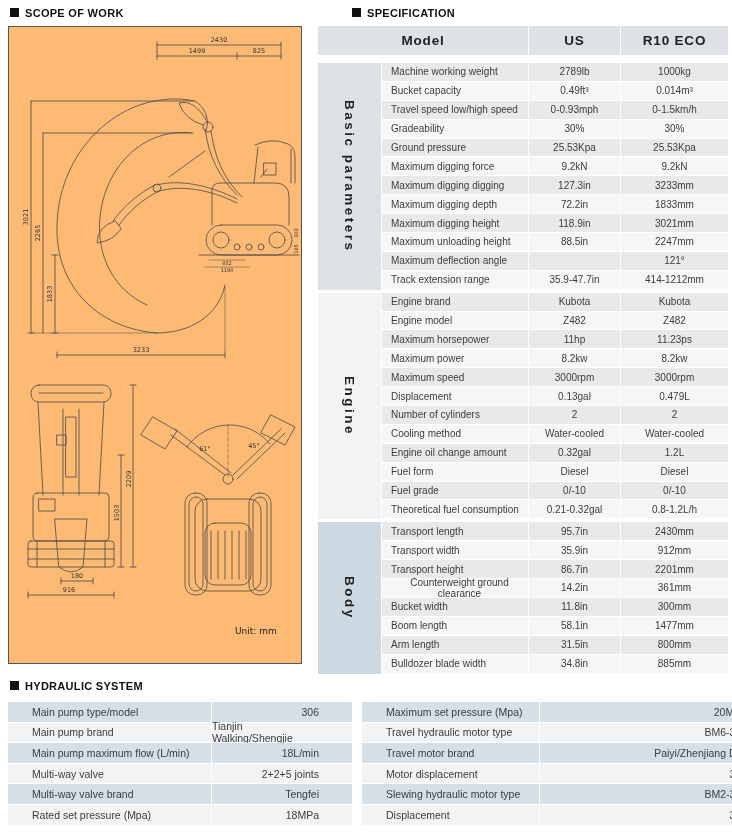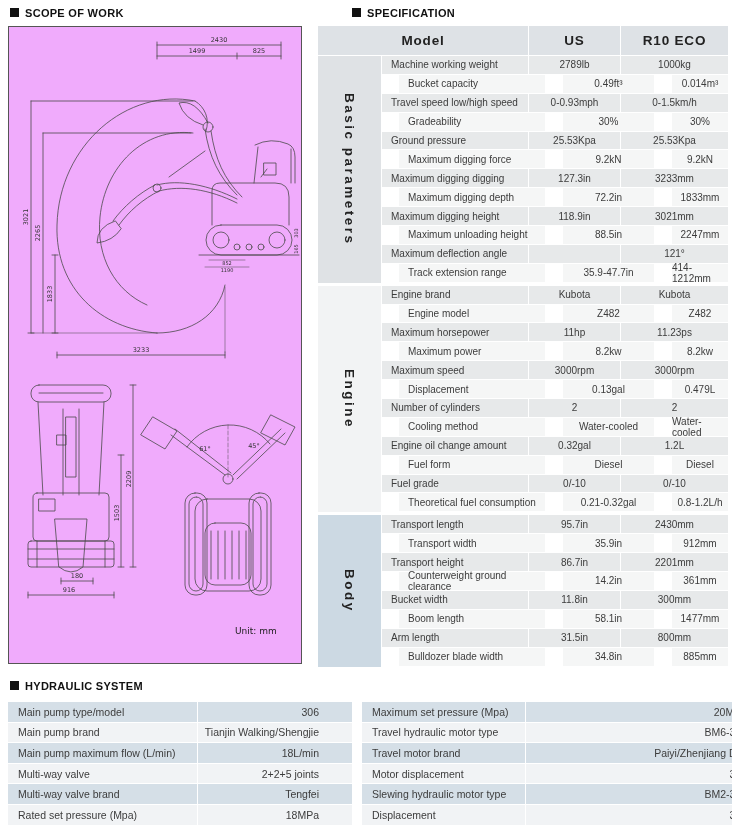"2430" #scope-box { background: #f0abfc -> #fdba74 }
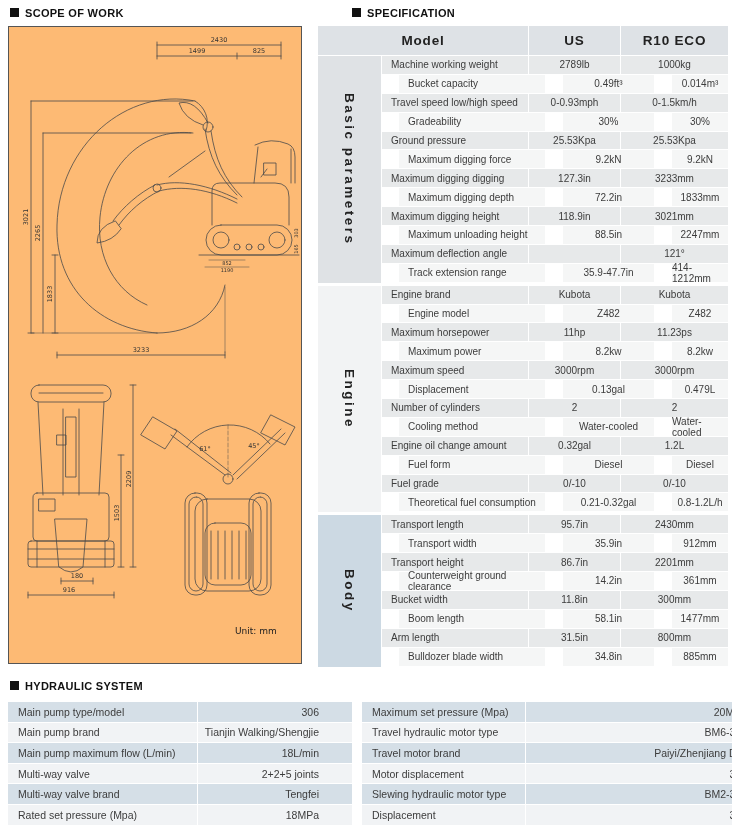"Model" .spec-header { margin-bottom: 1px -> 8px }
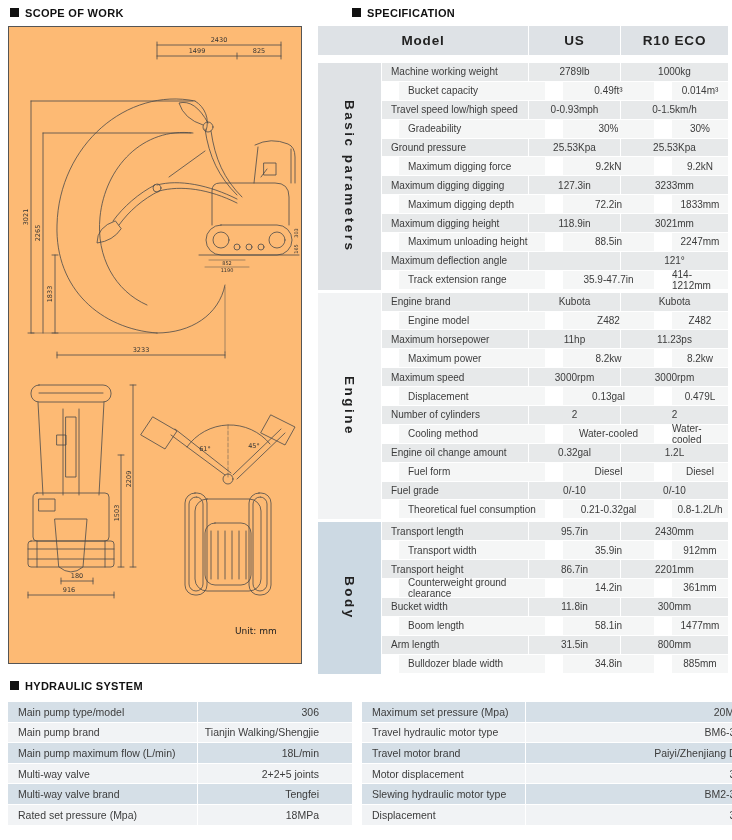"Machine working weight" .spec-rows { text-align: none -> center }
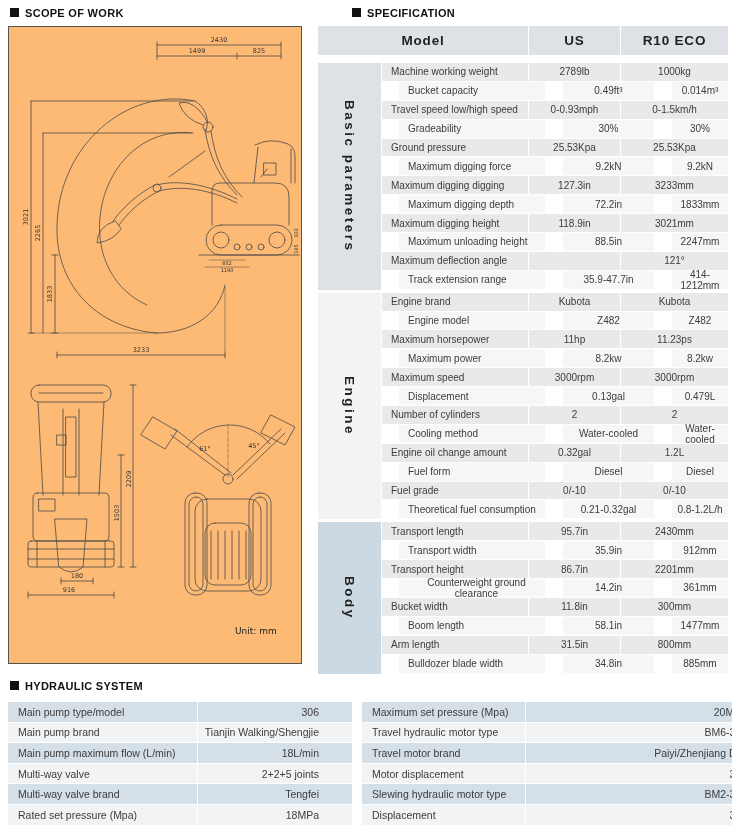"Bucket capacity" .spec-row.even>.cell { margin-left: 17px -> none }
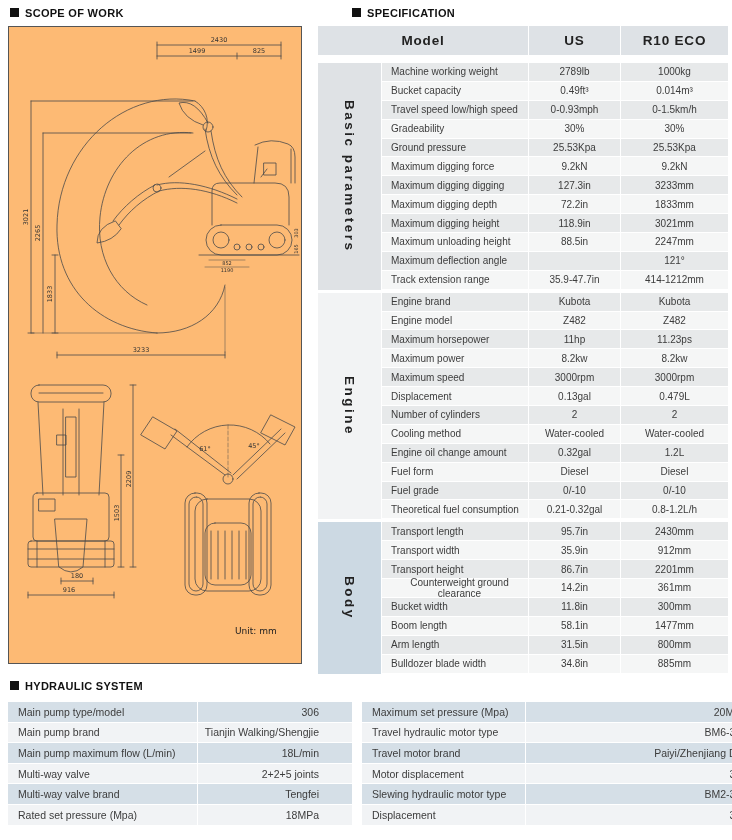"Main pump type/model" .hyd-label { padding-left: 10px -> 24px }
